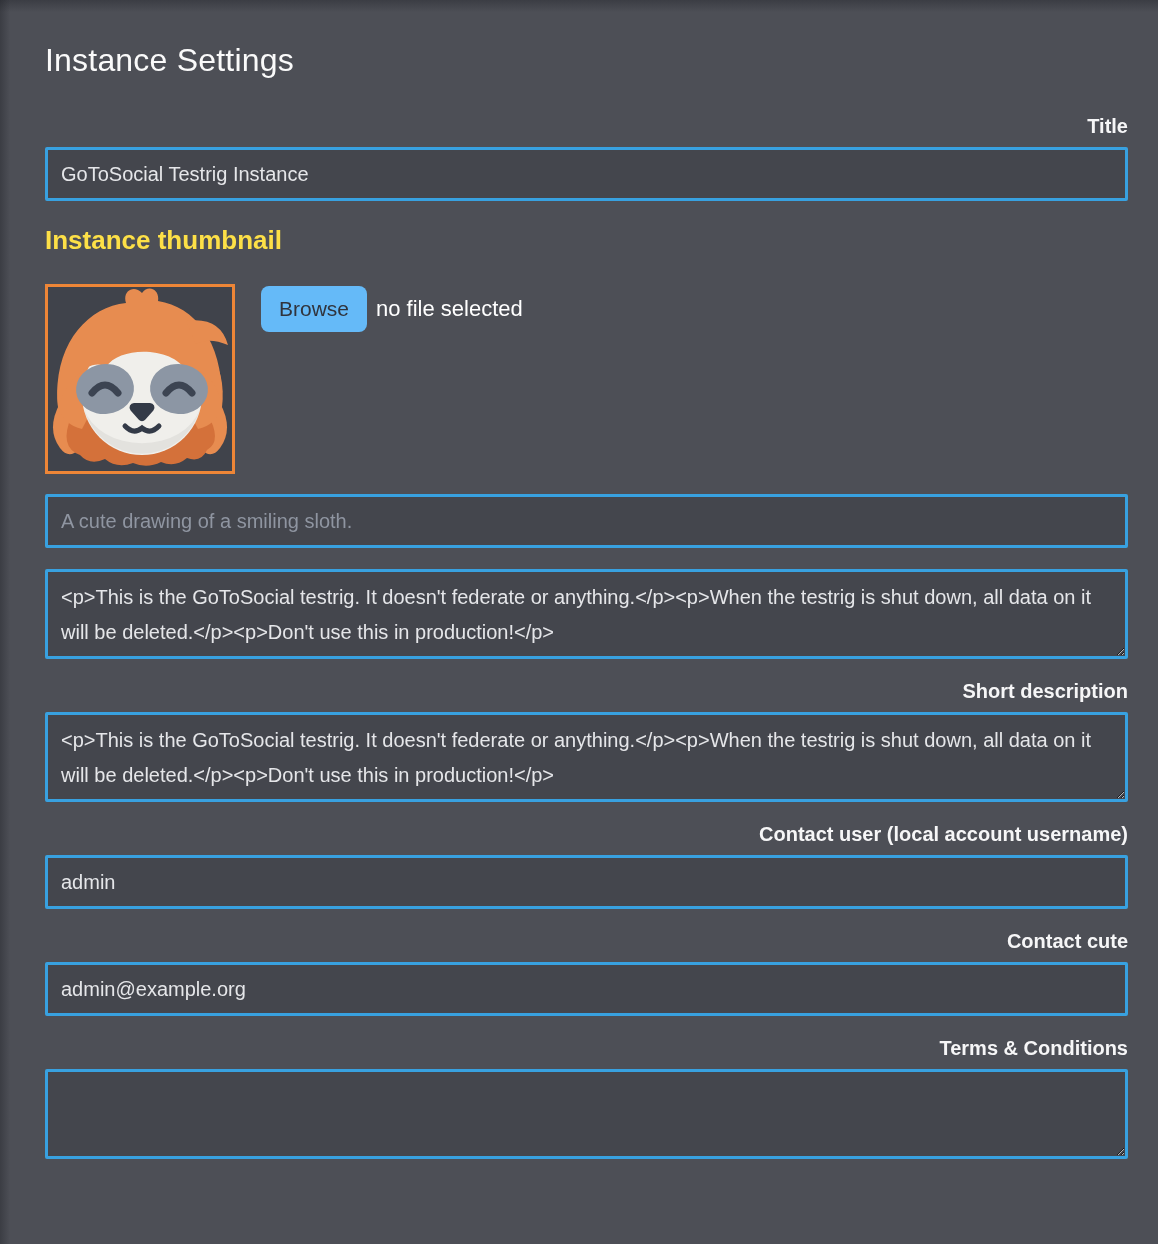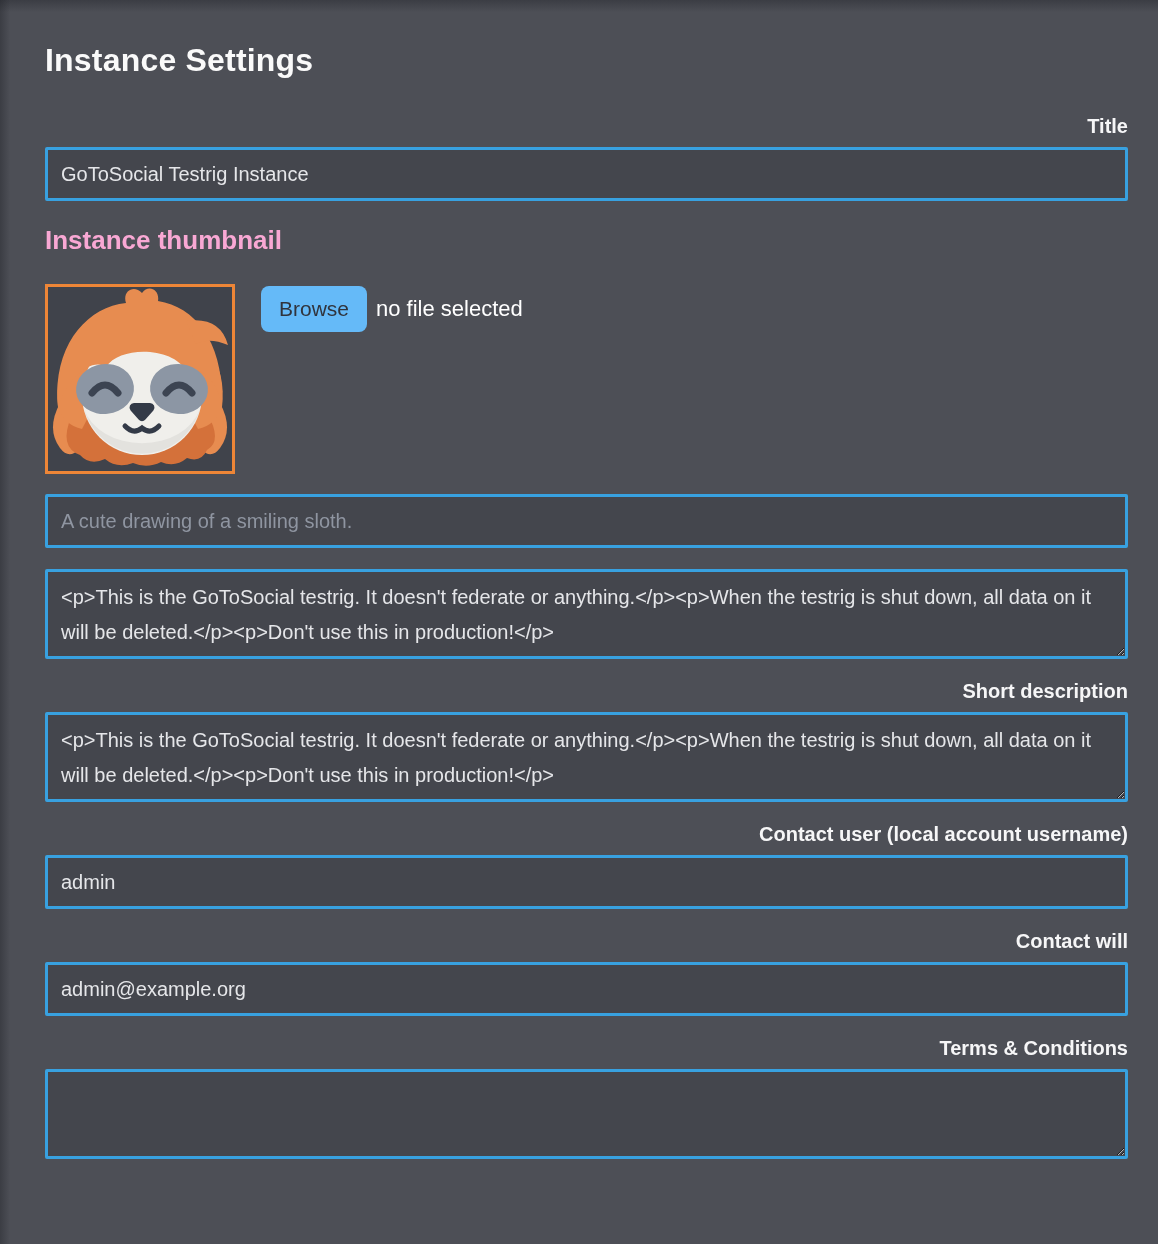"Instance Settings" h1.page-title { font-weight: bold -> normal }
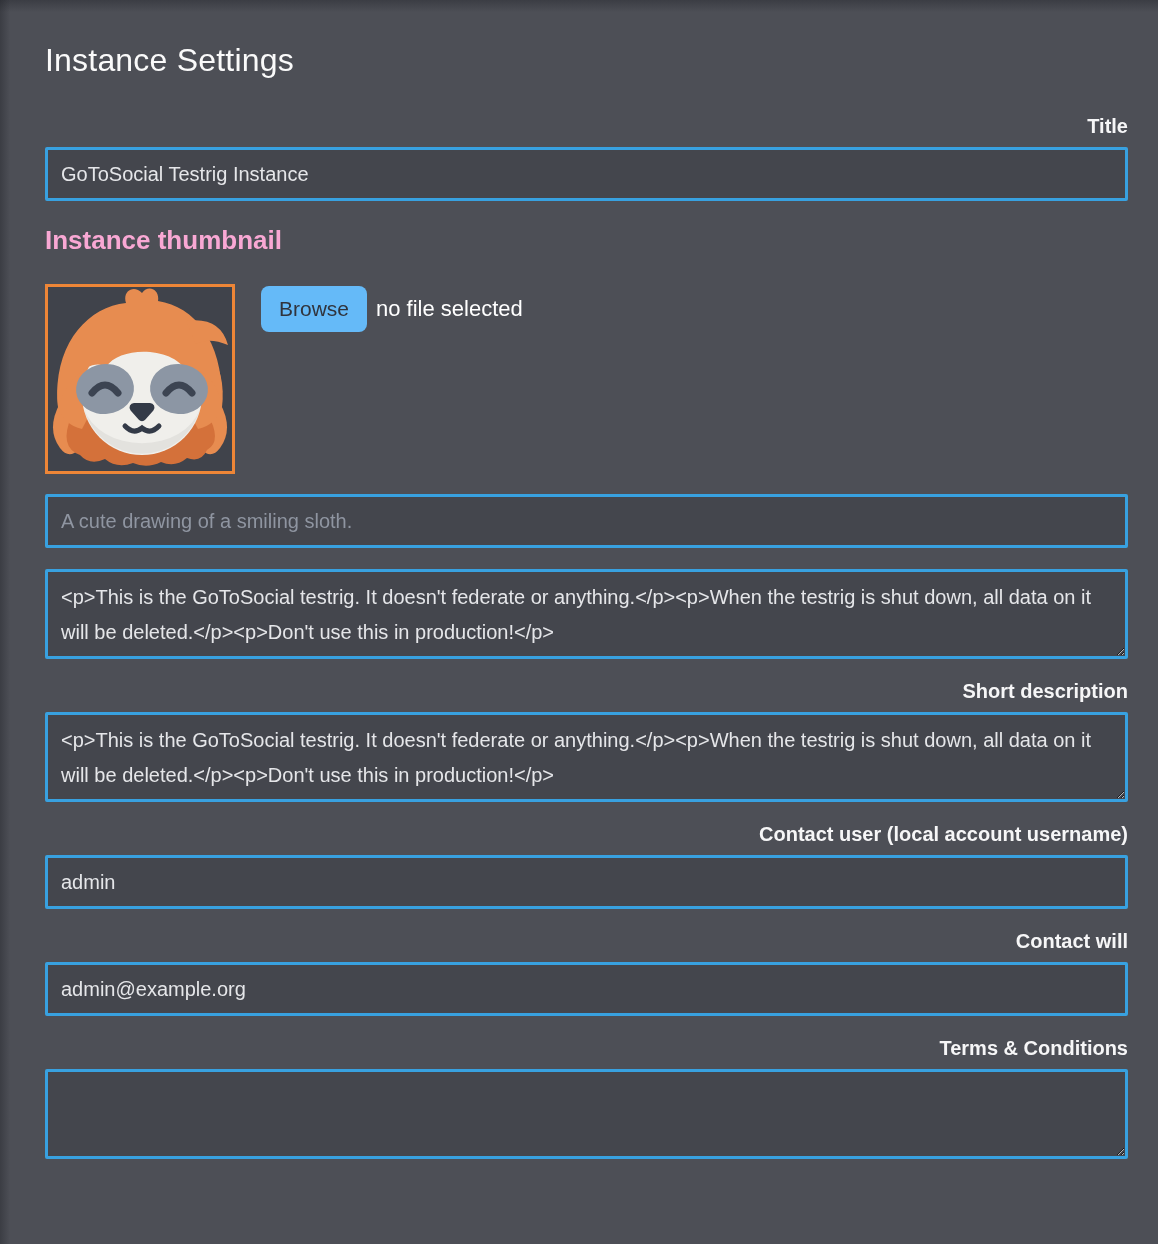"Instance thumbnail" h2.section-heading { color: #f9a8d4 -> #fde047 }
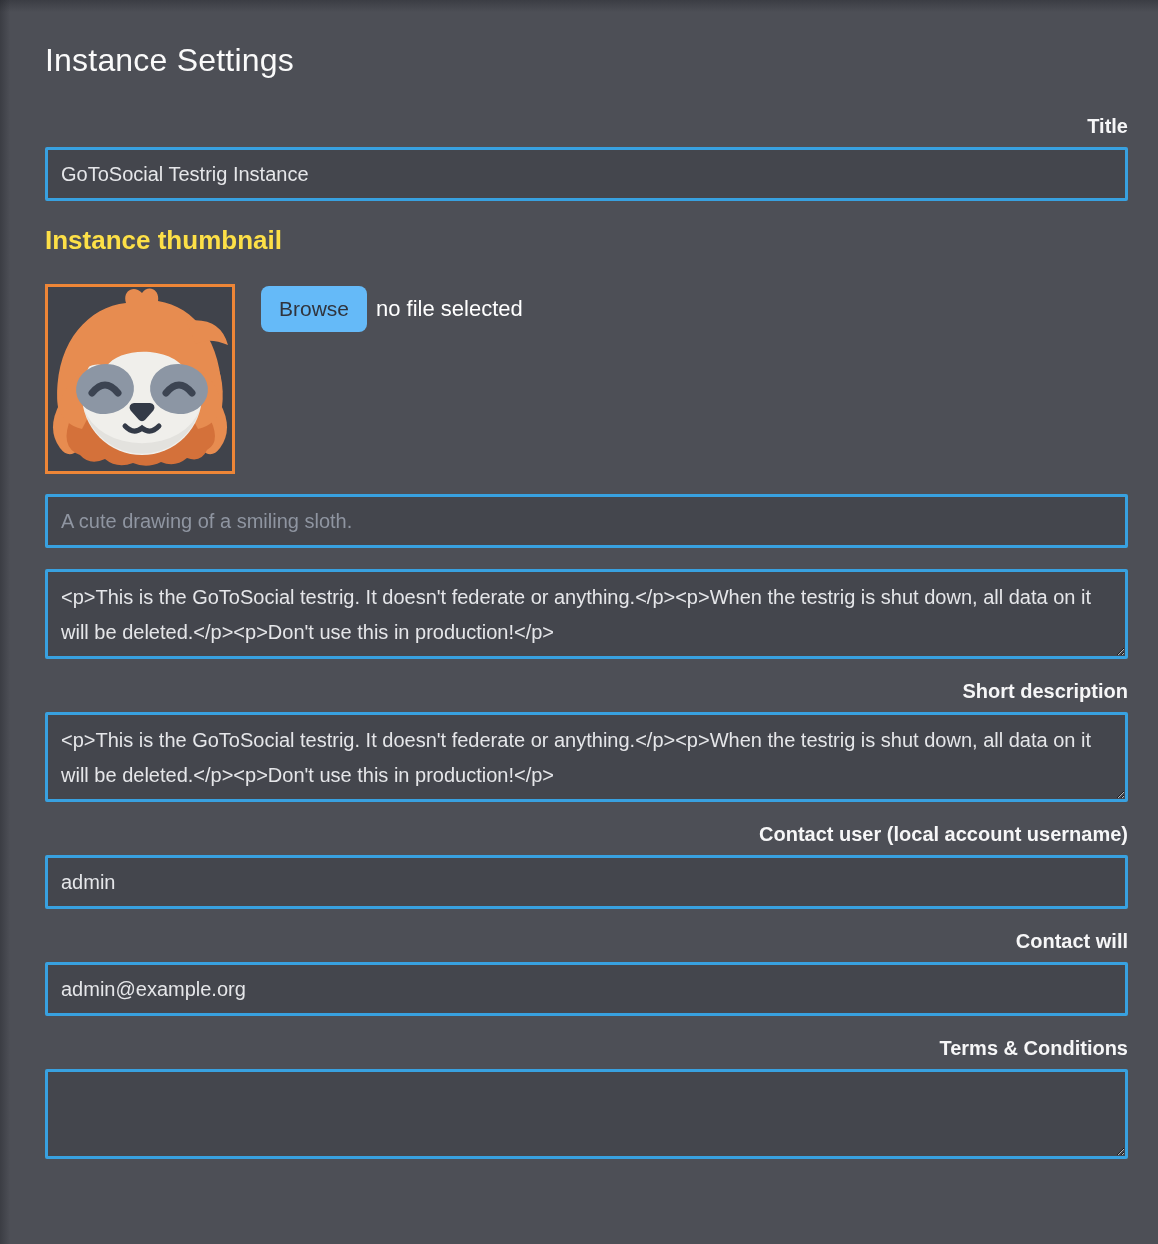"Contact will" label.field-label { text: will -> cute }
